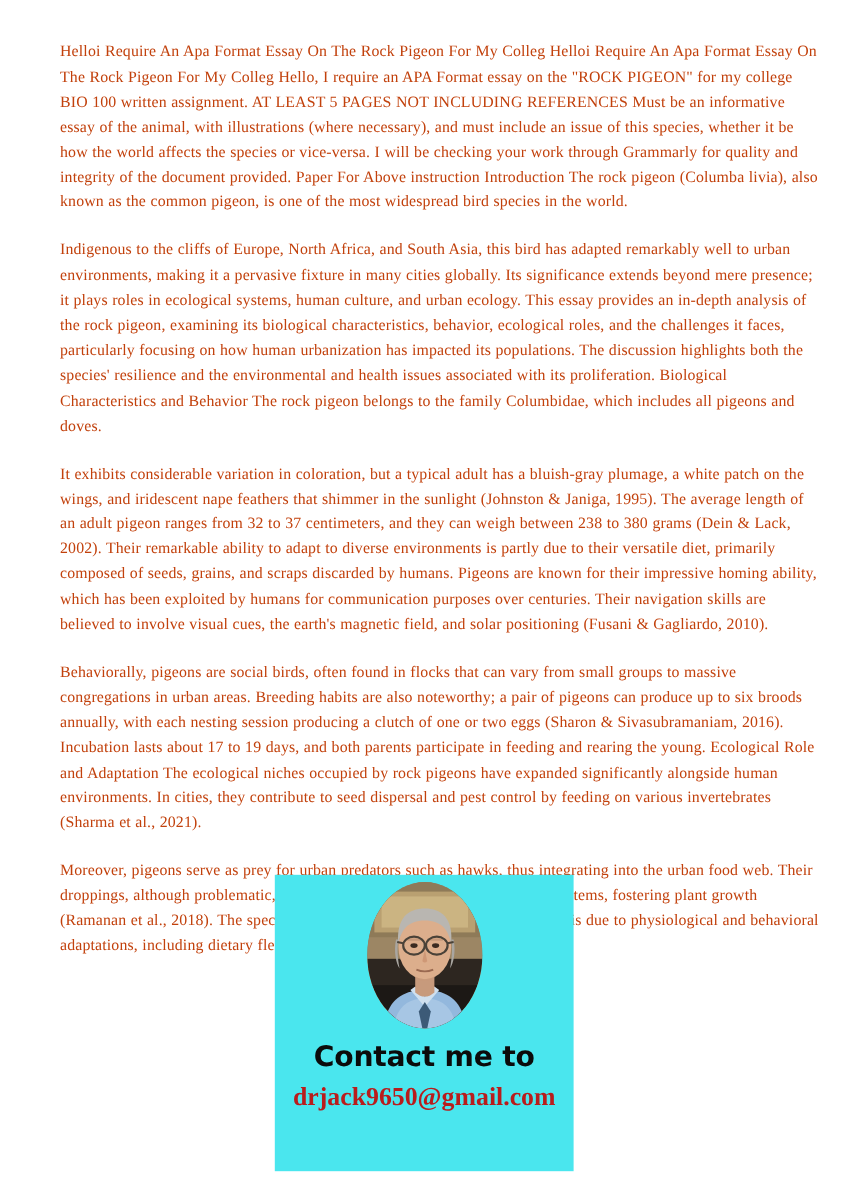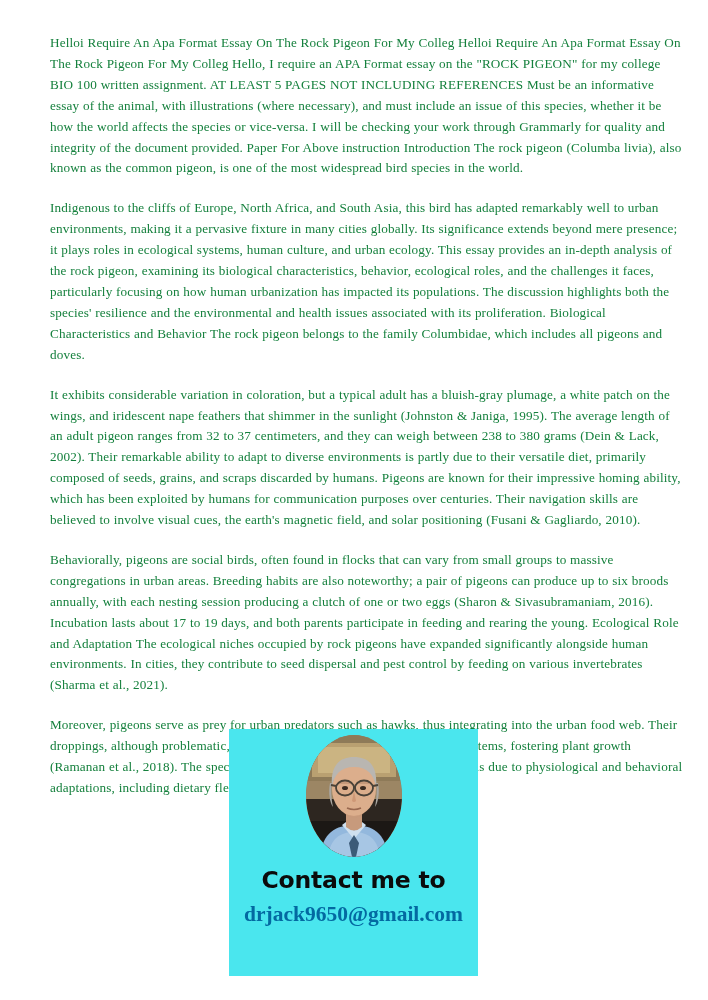"Helloi Require An Apa Format" .para { color: #15803d -> #c2410c }
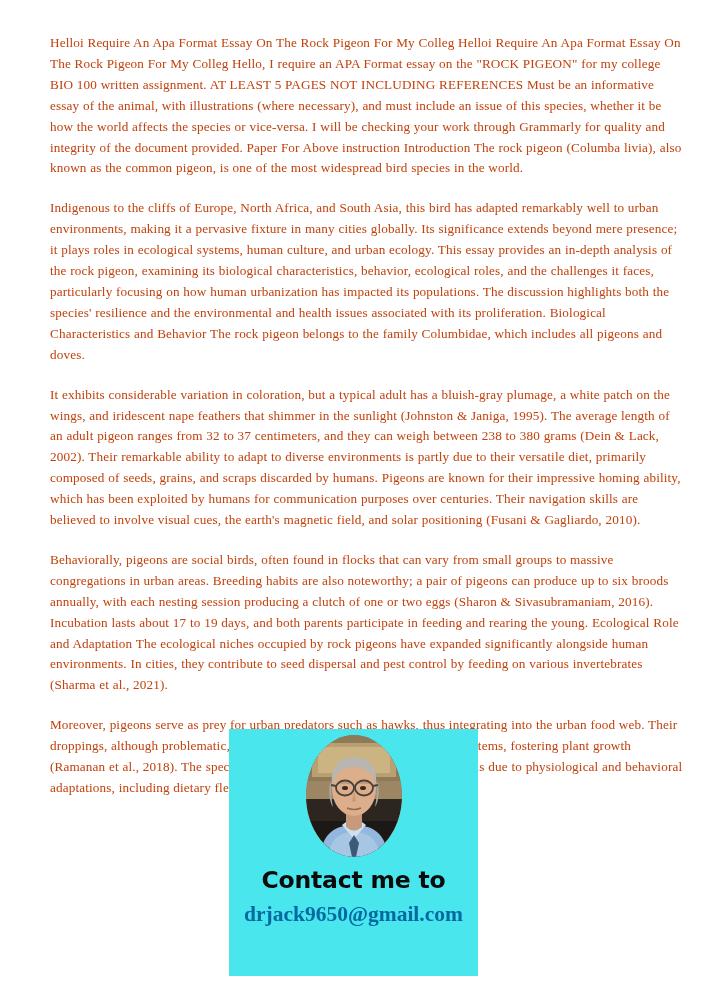"drjack9650@gmail.com" #card-email { color: #0369a1 -> #b91c1c }
